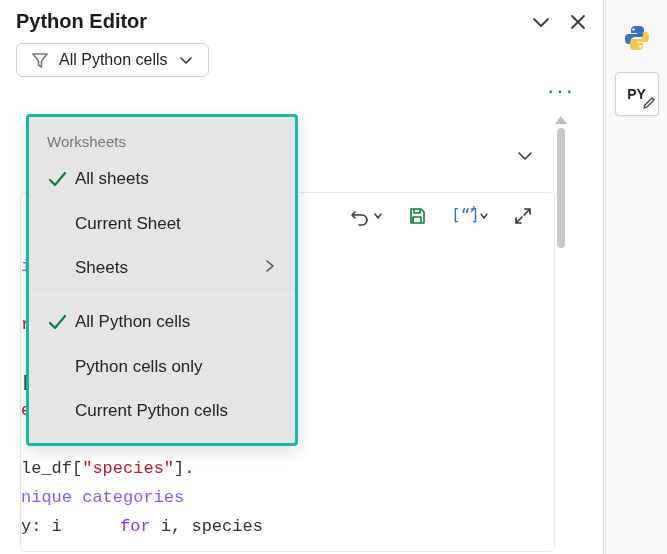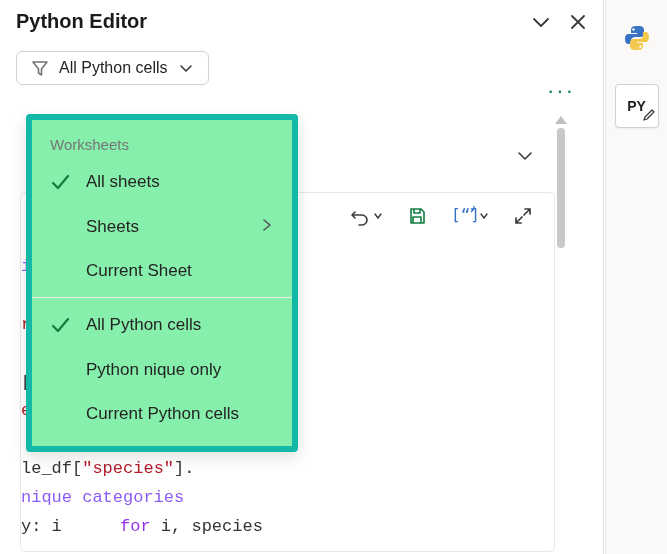"Python Editor" .header { margin-bottom: 18px -> 10px }
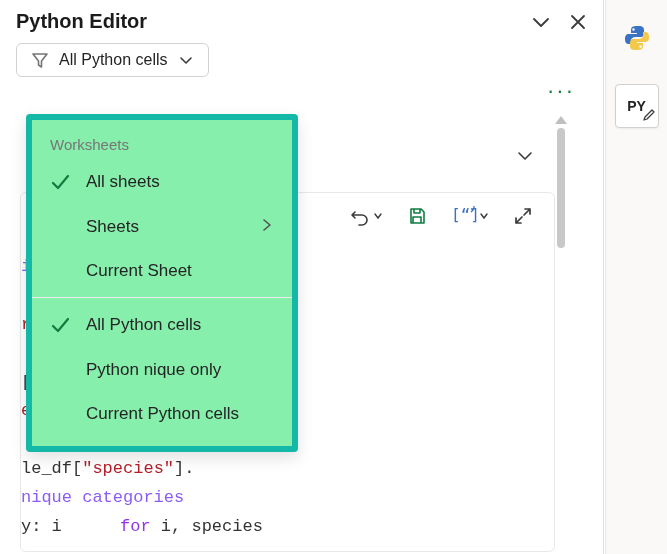"PY" .right-rail { gap: 24px -> 12px }
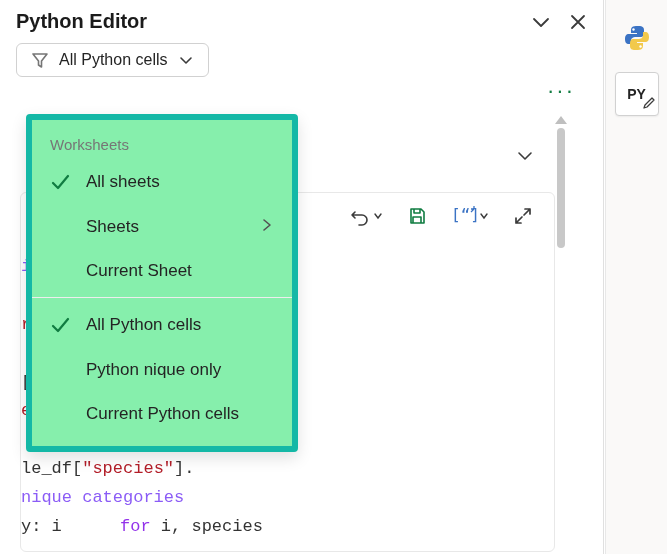"Worksheets" .dropdown { background: #86efac -> #e5e5e5; border: 6px solid #14b8a6 -> 3px solid #14b8a6 }
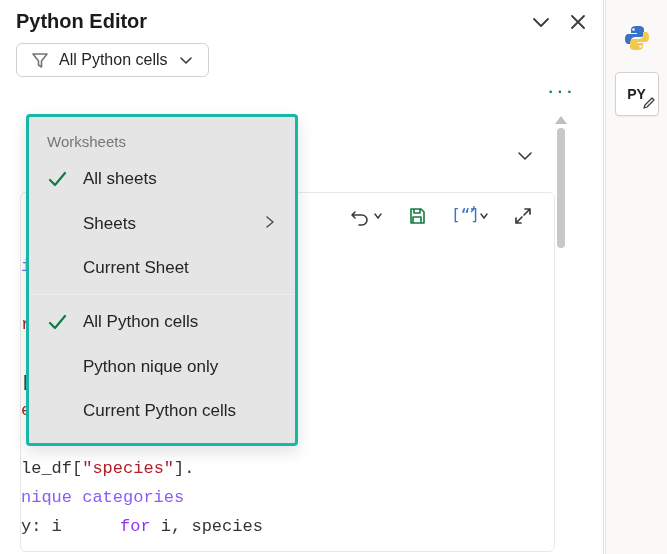"All sheets" .dropdown-item { gap: 8px -> none }
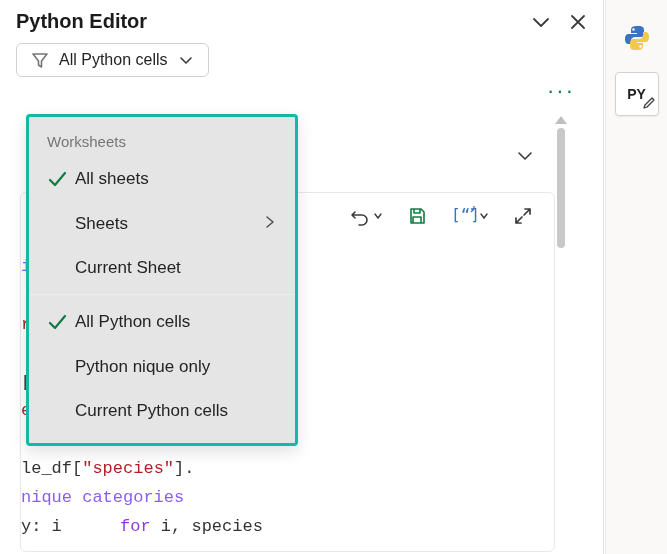"Sheets" div.dropdown-item { order: before "Current Sheet" -> after "Current Sheet" }
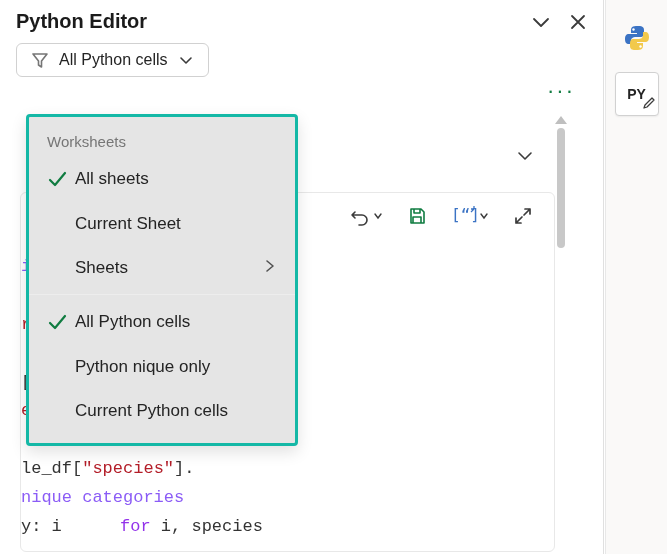"Python nique only" span { text: nique -> cells }
